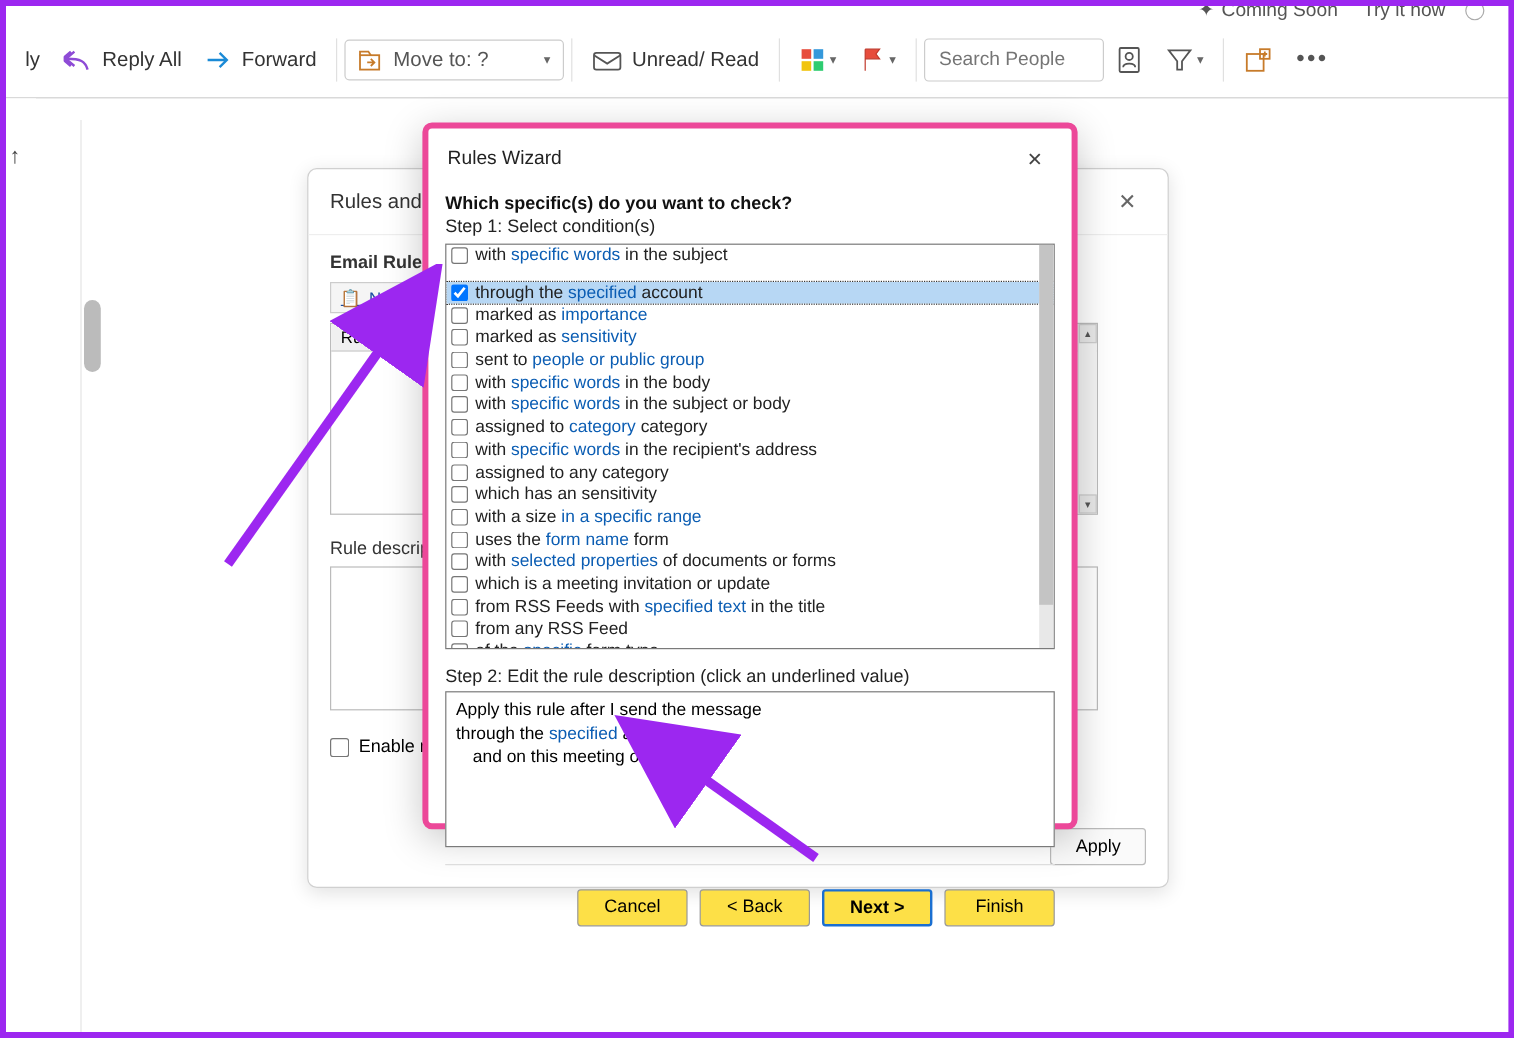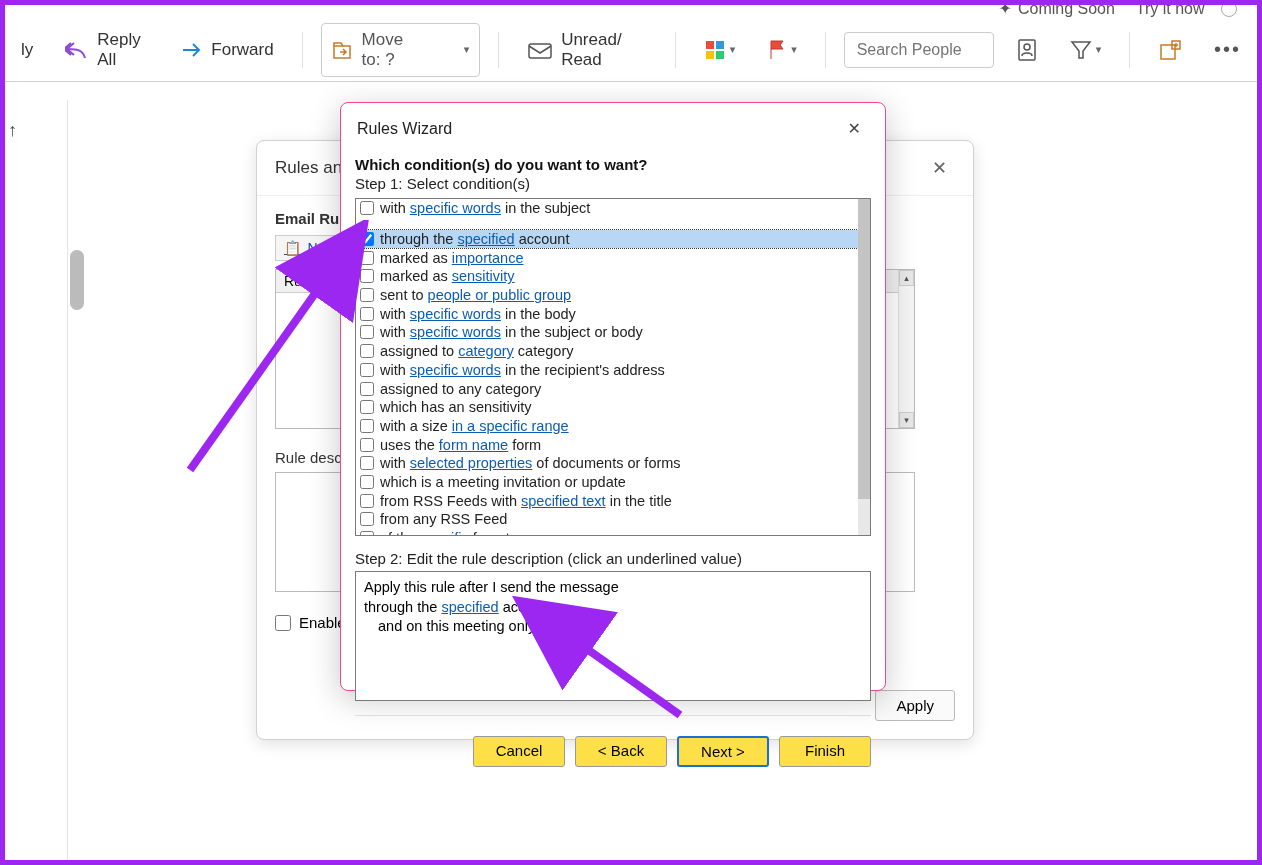"ly" .toolbar { gap: 12px -> 0 }
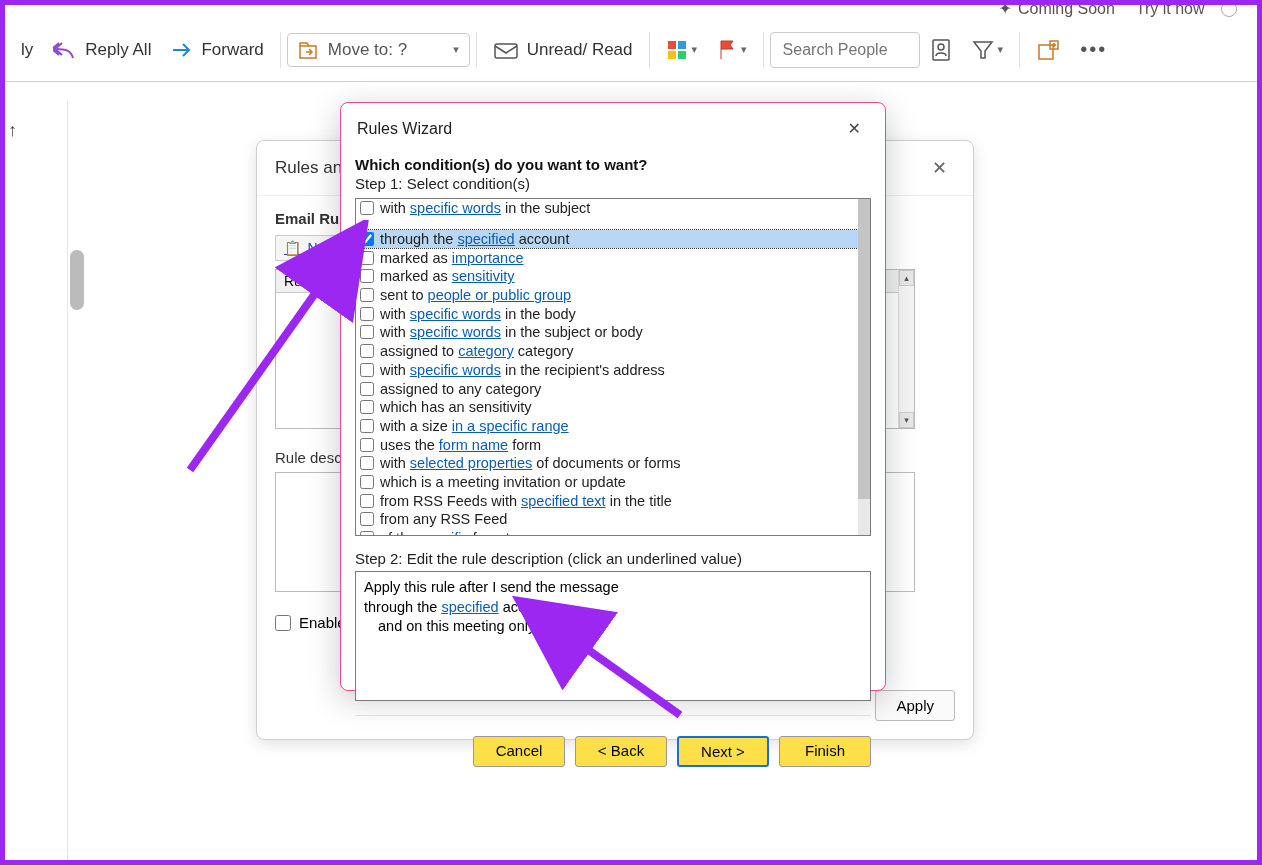"Rules Wizard" .wizard { border: 1px solid #ec4899 -> 5px solid #ec4899; left: 340px -> 352px }
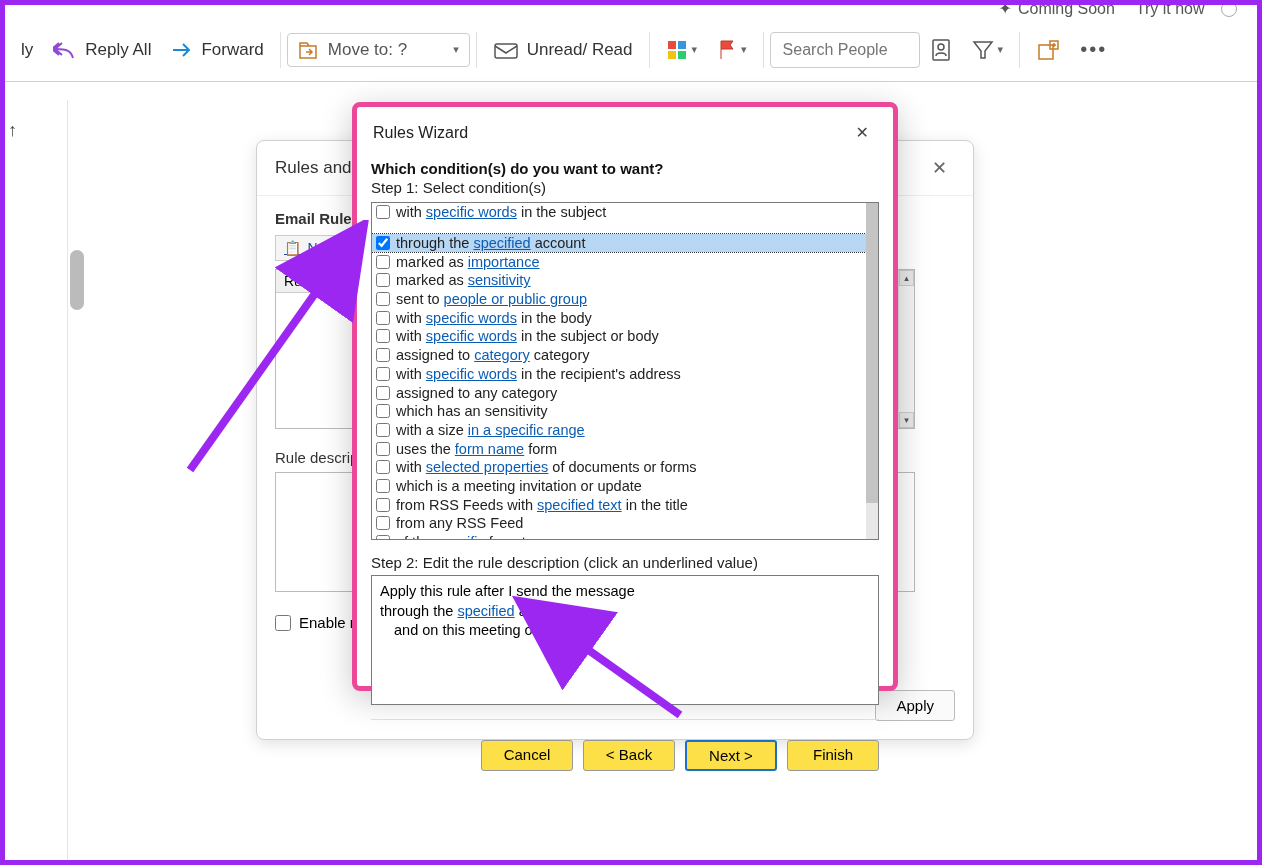"Which condition(s) do you want" div.wiz-q { text: condition(s) do you want to want -> specific(s) do you want to check }
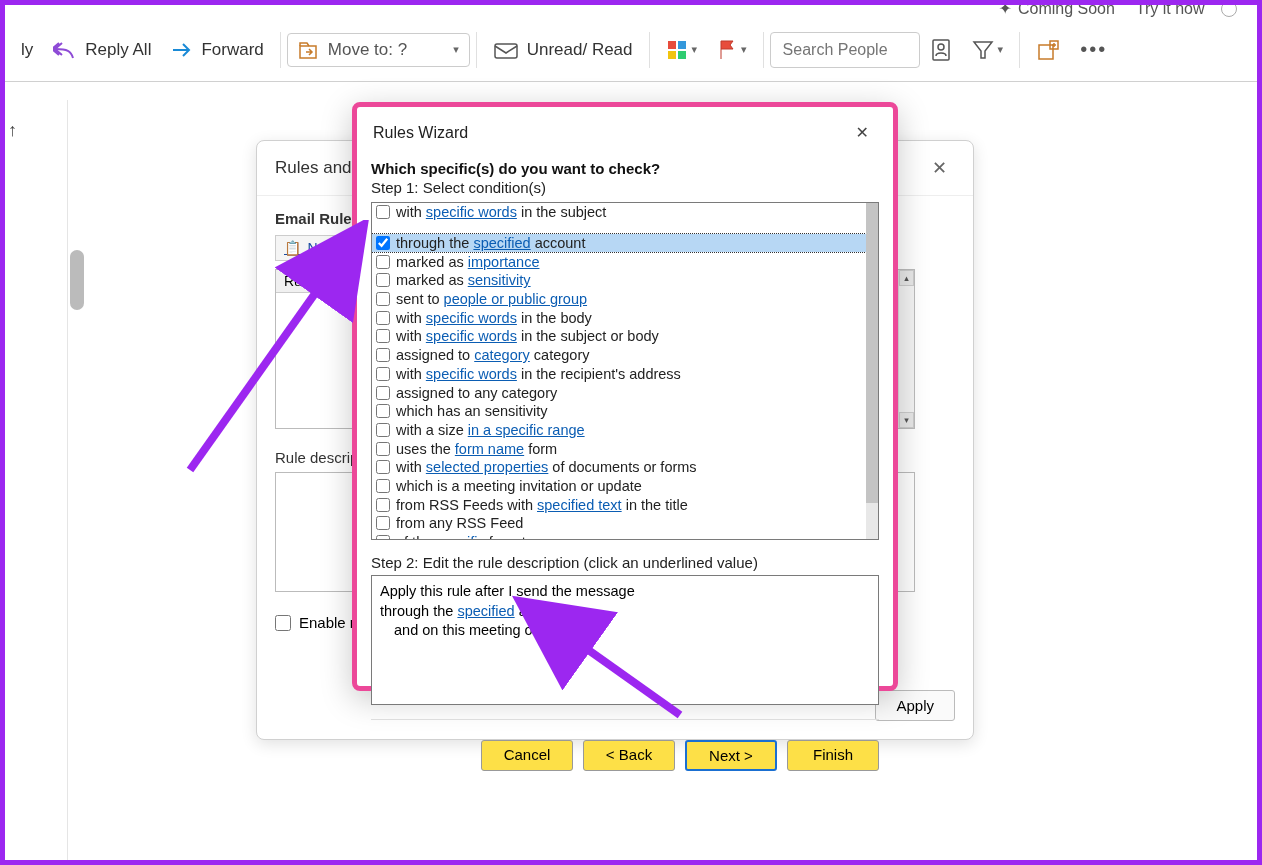"specific words" .lnk { text-decoration: underline -> none }
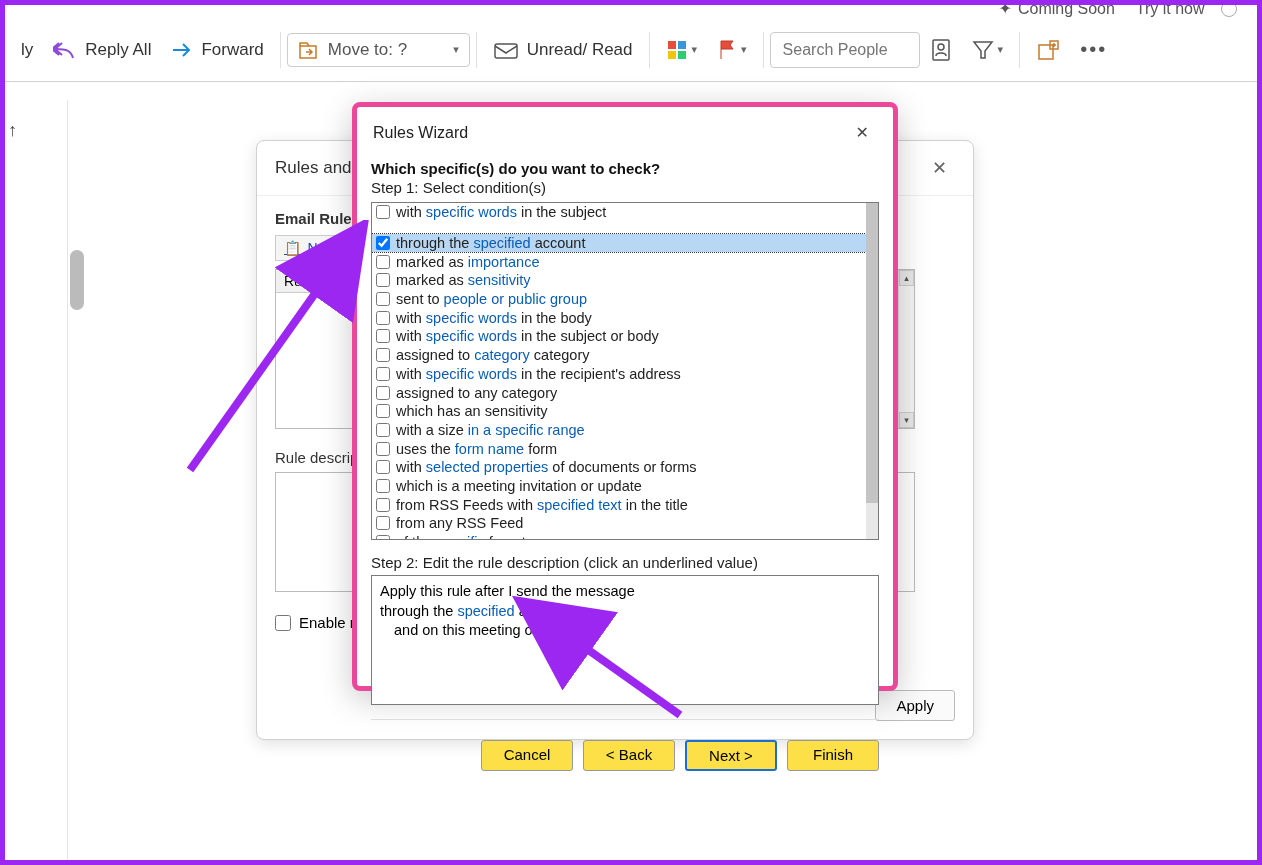"Next >" .wiz-btn.primary { font-weight: none -> bold }
